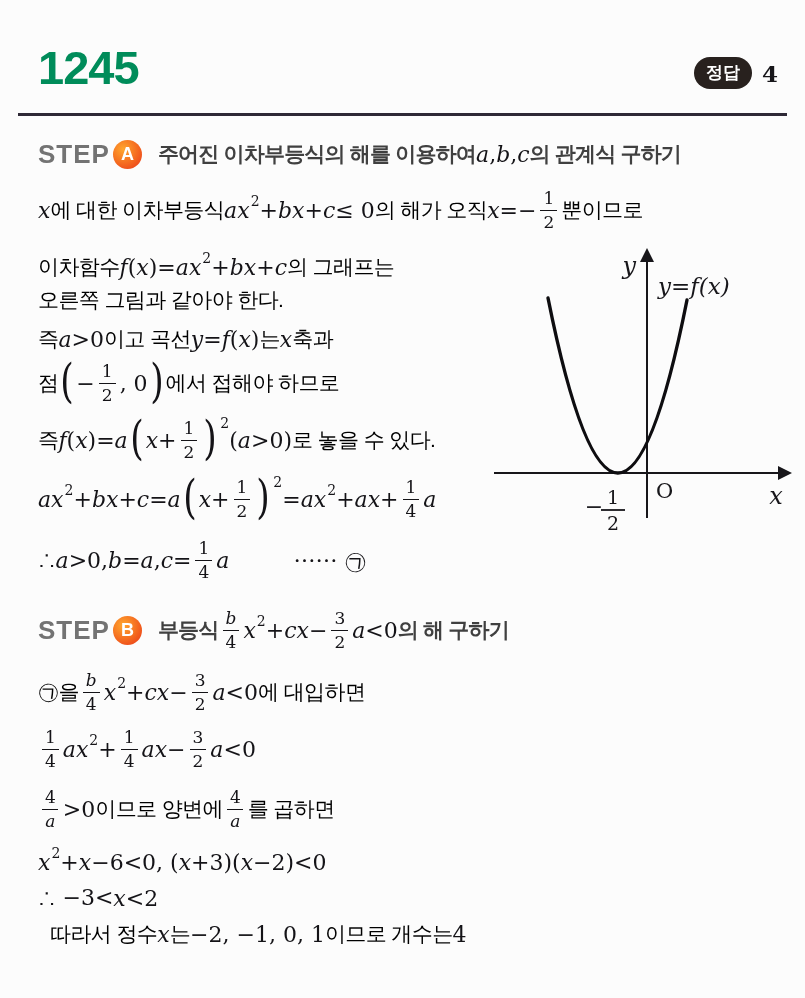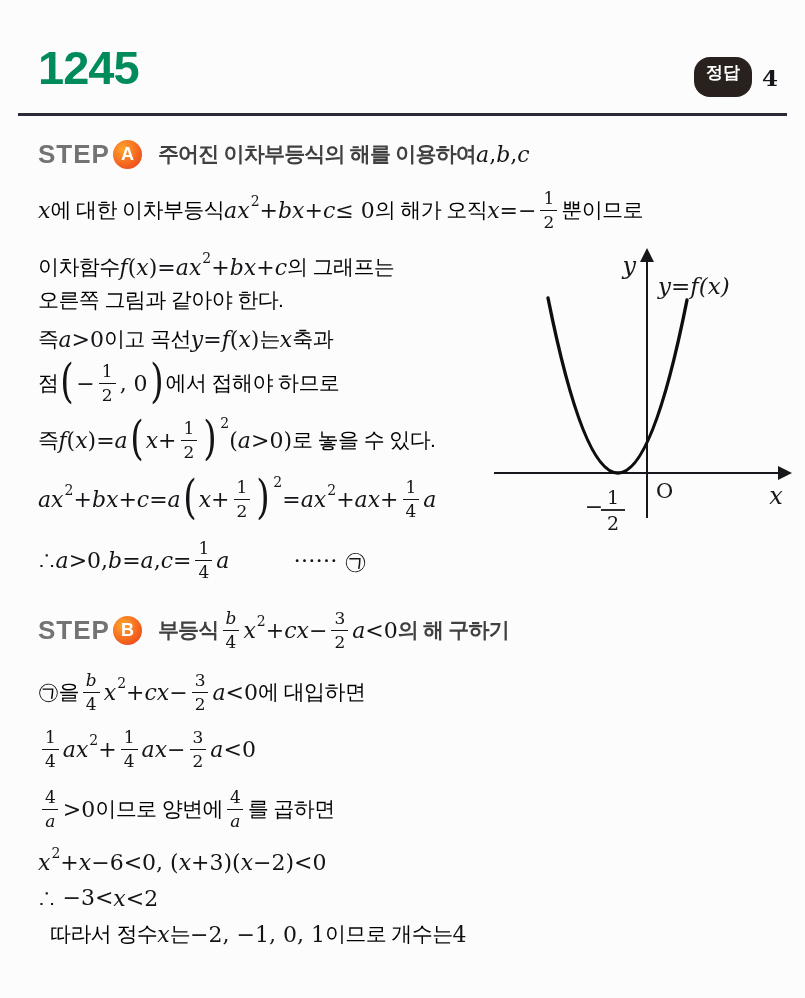"정답" .answer-pill { padding: 4px 12px 13px -> 4px 12px 5px }
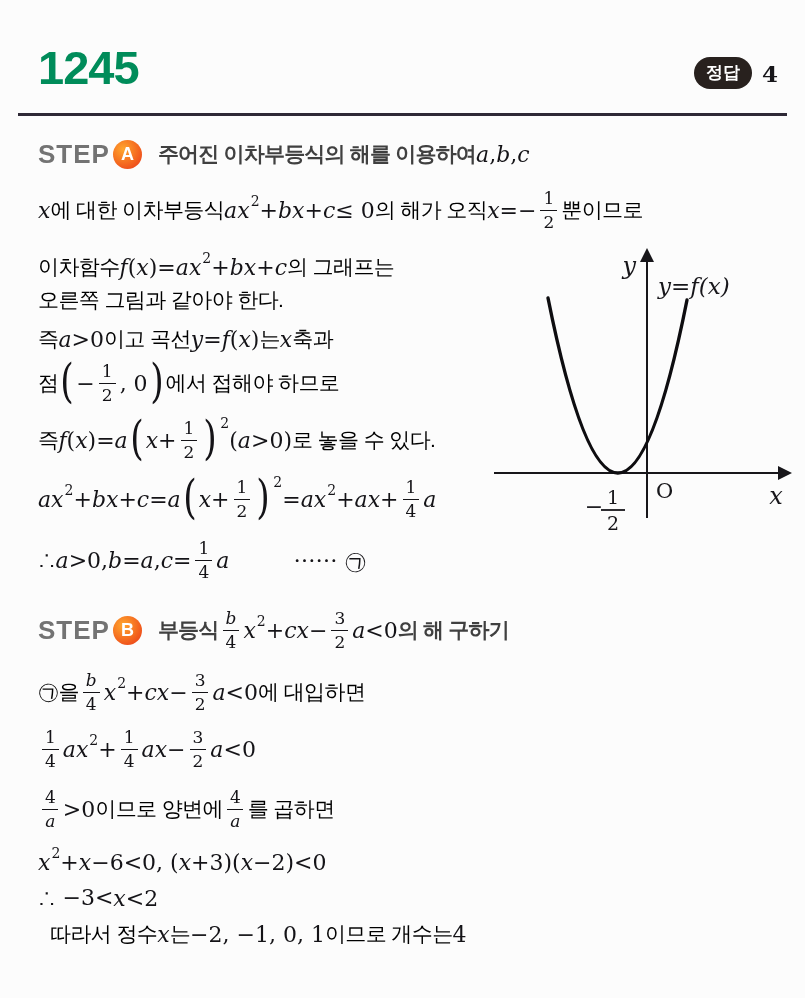"의 관계식 구하기" span.seg-kb { html: none -> <span>의 관계식 구하기</span> }
